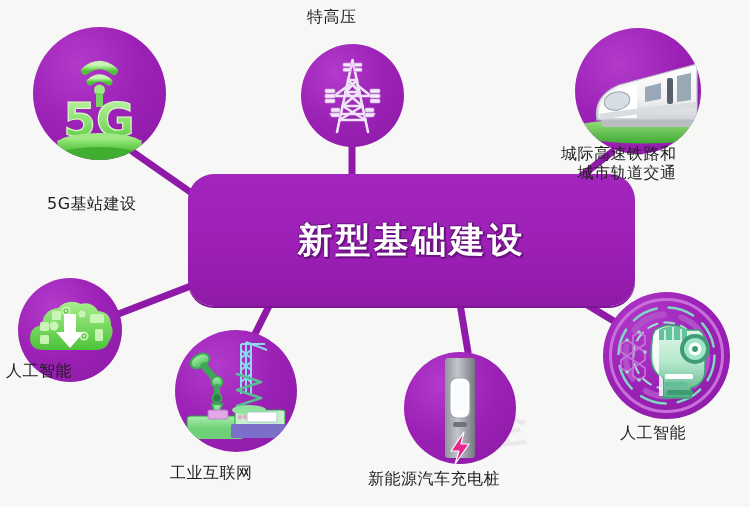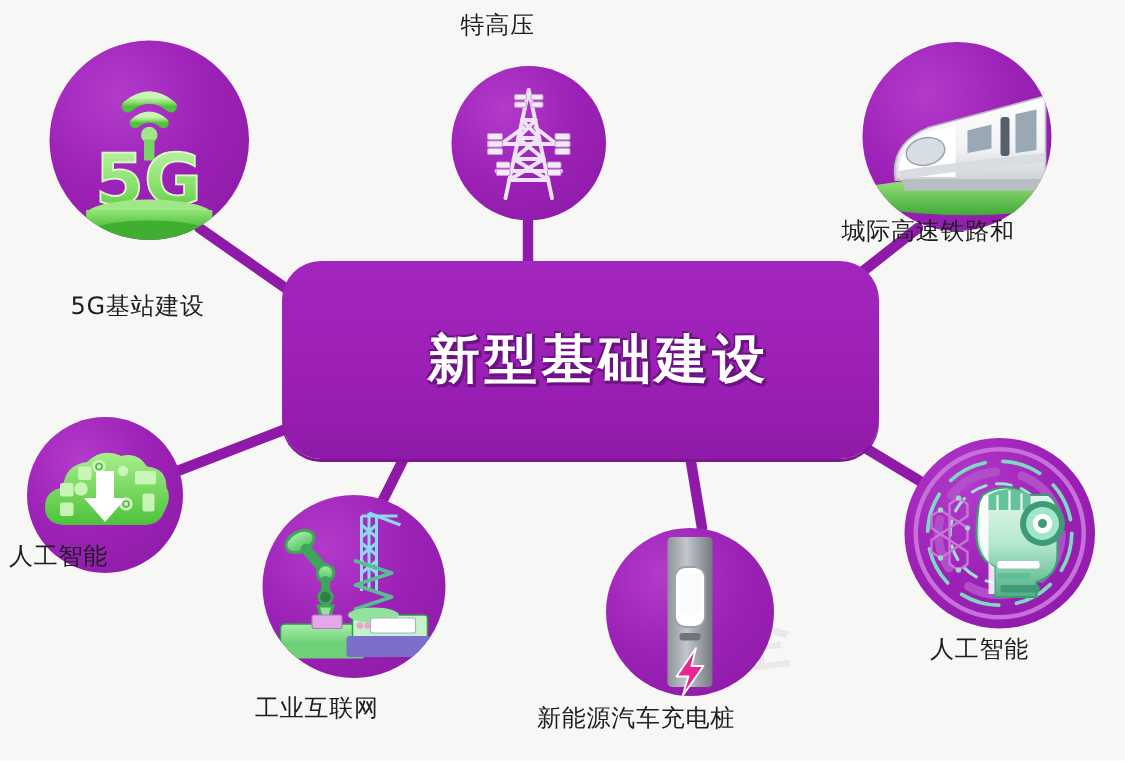"城市轨道交通" span.ln { html: none -> <span>城市轨道交通</span> }
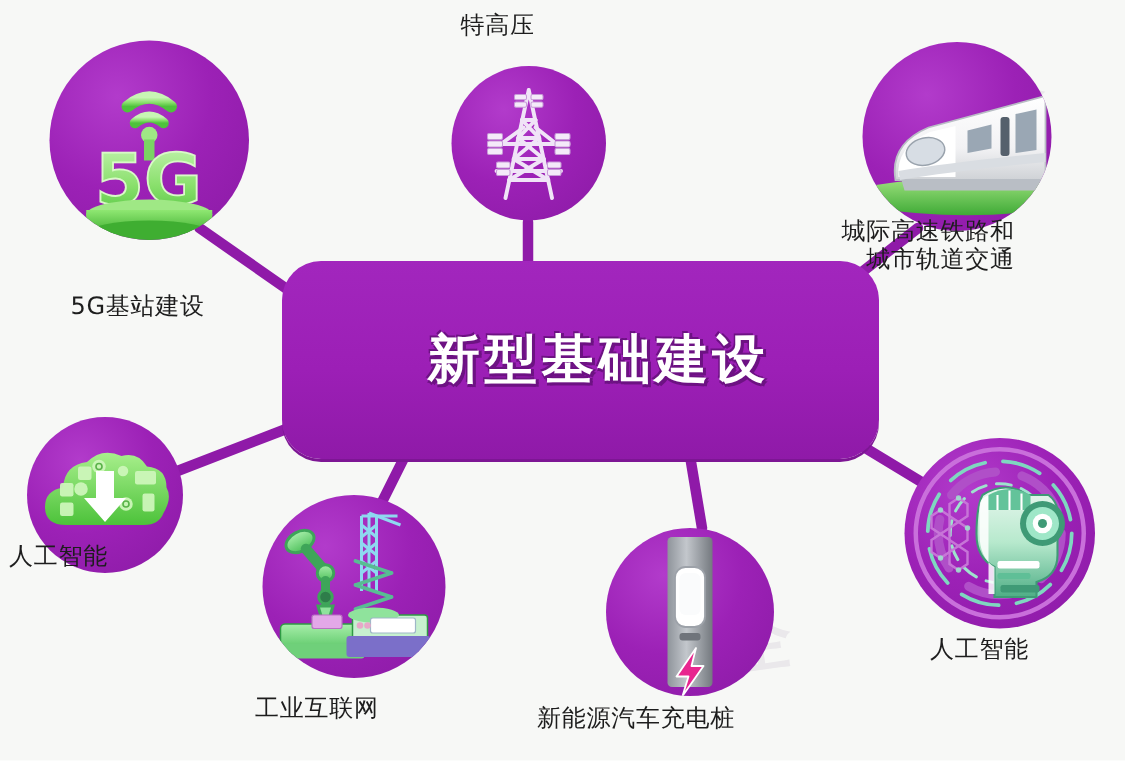"新型基础建设" .center-plate { padding-left: 24px -> none; width: 374px -> 447px }
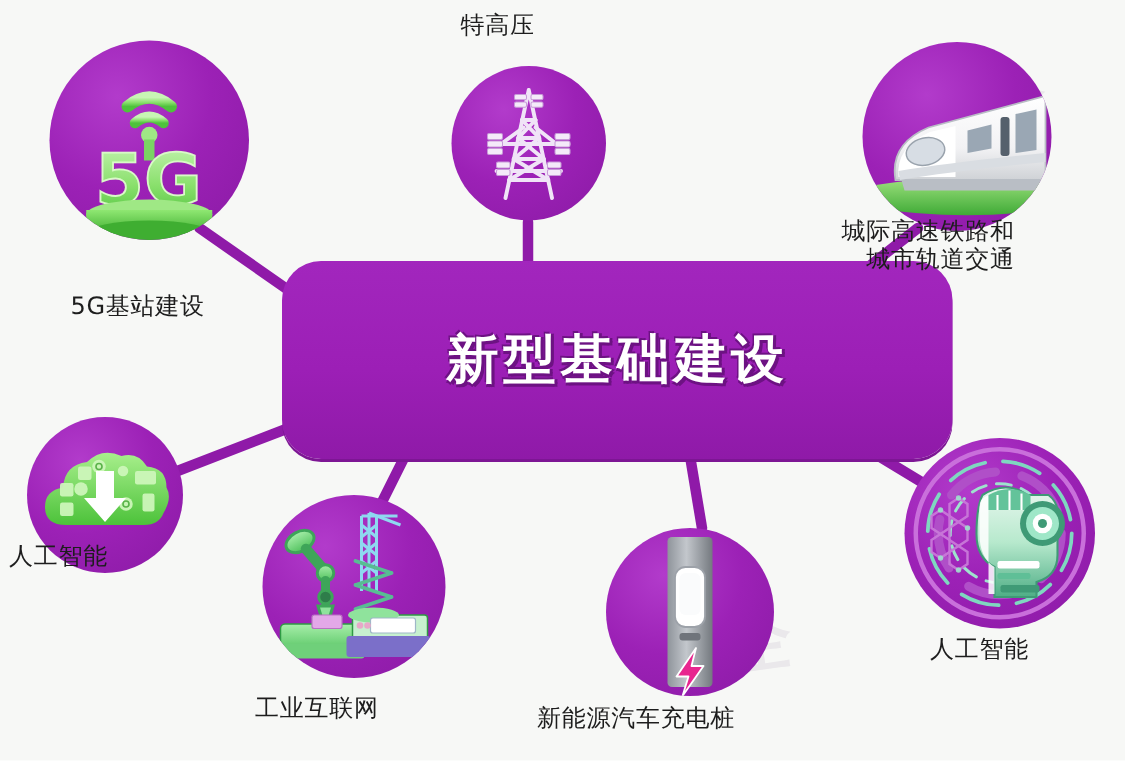"工业互联网" div.label { font-family: Liberation Mono, monospace -> none }
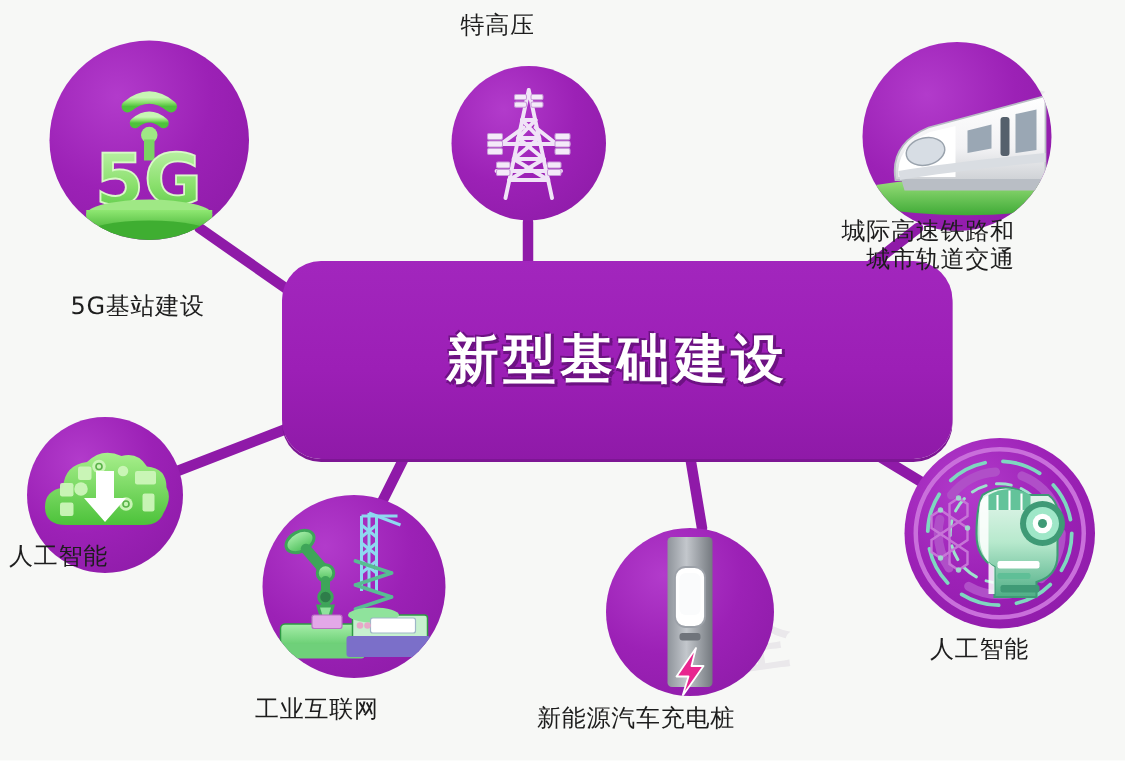"新能源汽车充电桩" div.label { left: 358px -> 368px }
